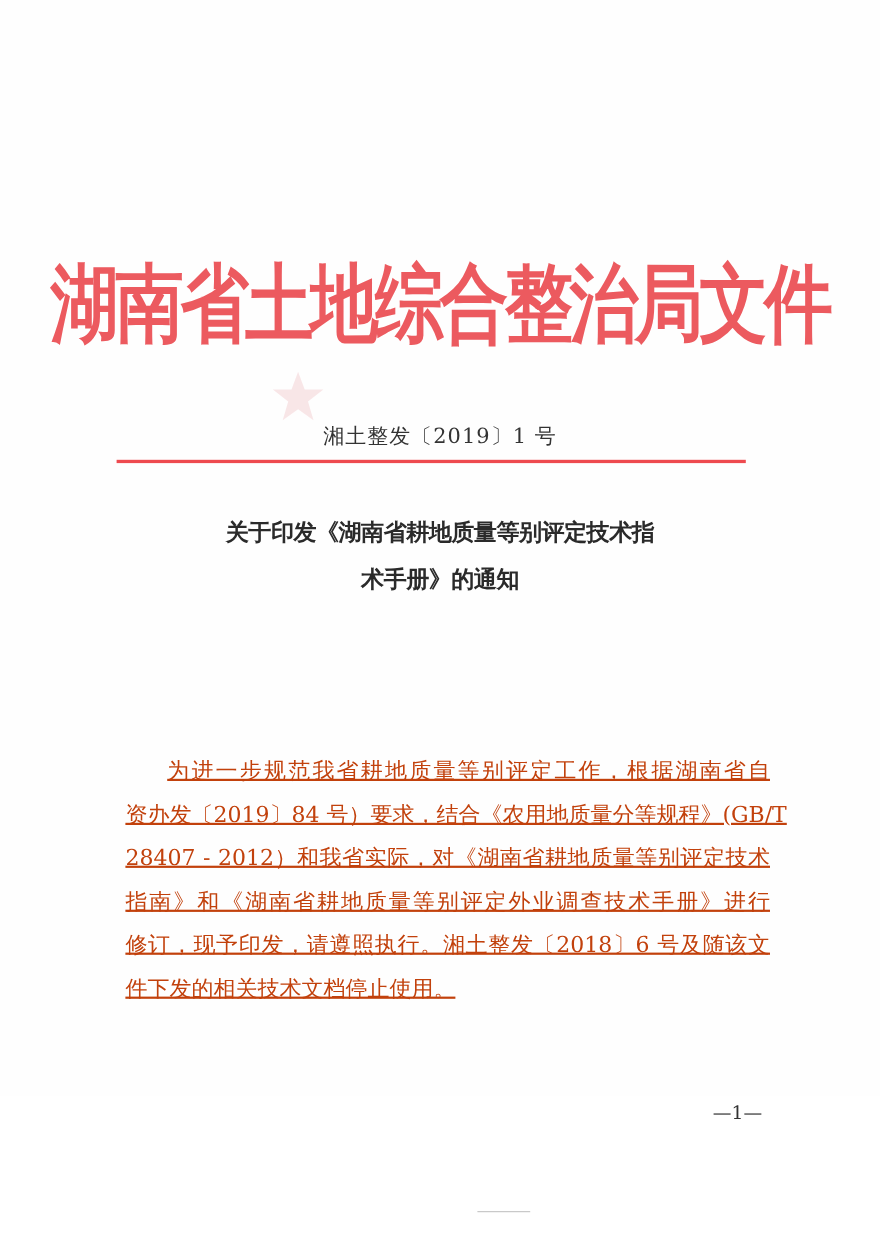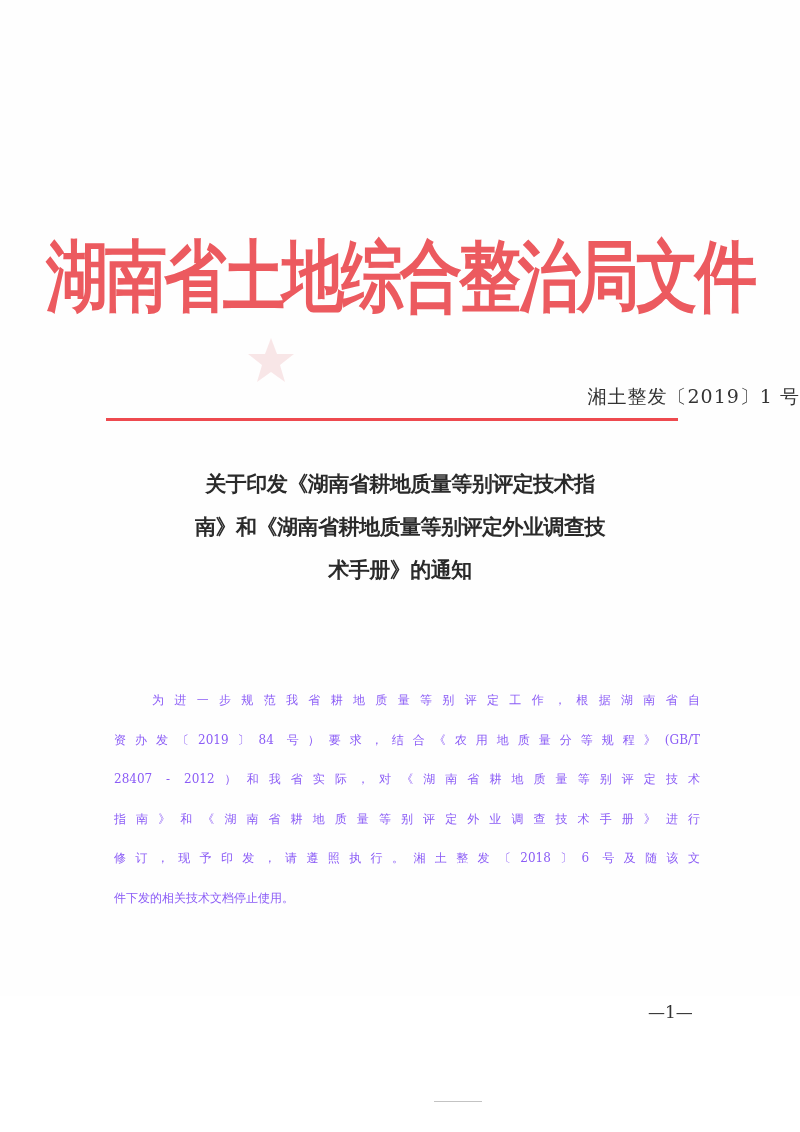"湘土整发〔2019〕1 号" .doc-number { text-align: right -> center }
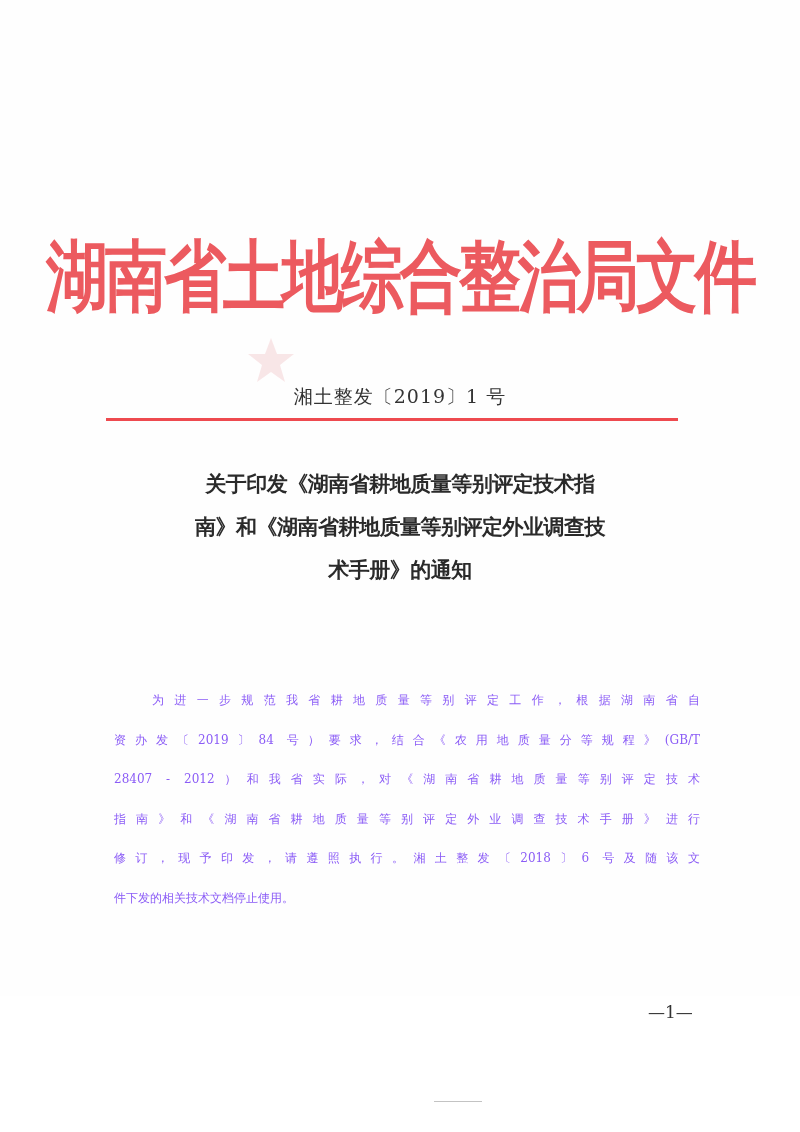"南》和《湖南省耕地质量等别评定外业调查技" span.line { html: <span>南》和《湖南省耕地质量等别评定外业调查技</span> -> none }
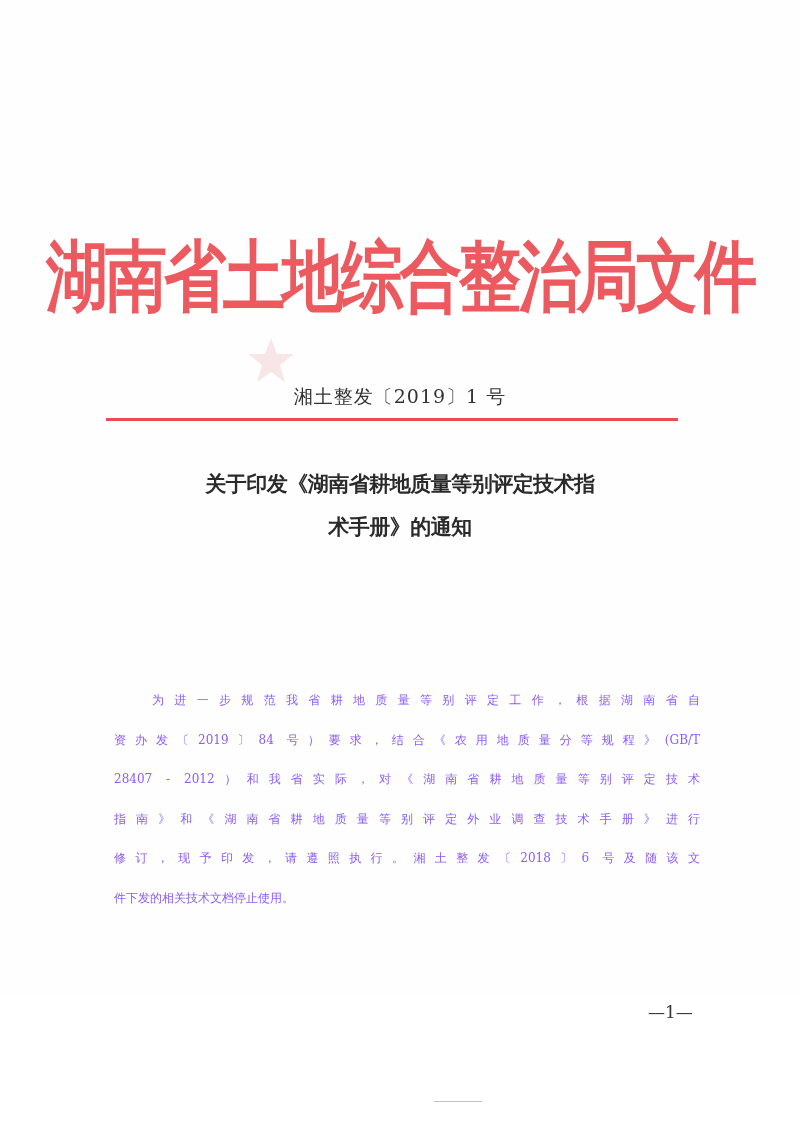"为进一步规范我省耕地质量等别评定工作，根据湖南省自" .body-text { color: #8b5cf6 -> #c2410c; font-size: 12px -> 20px; text-decoration: none -> underline }
